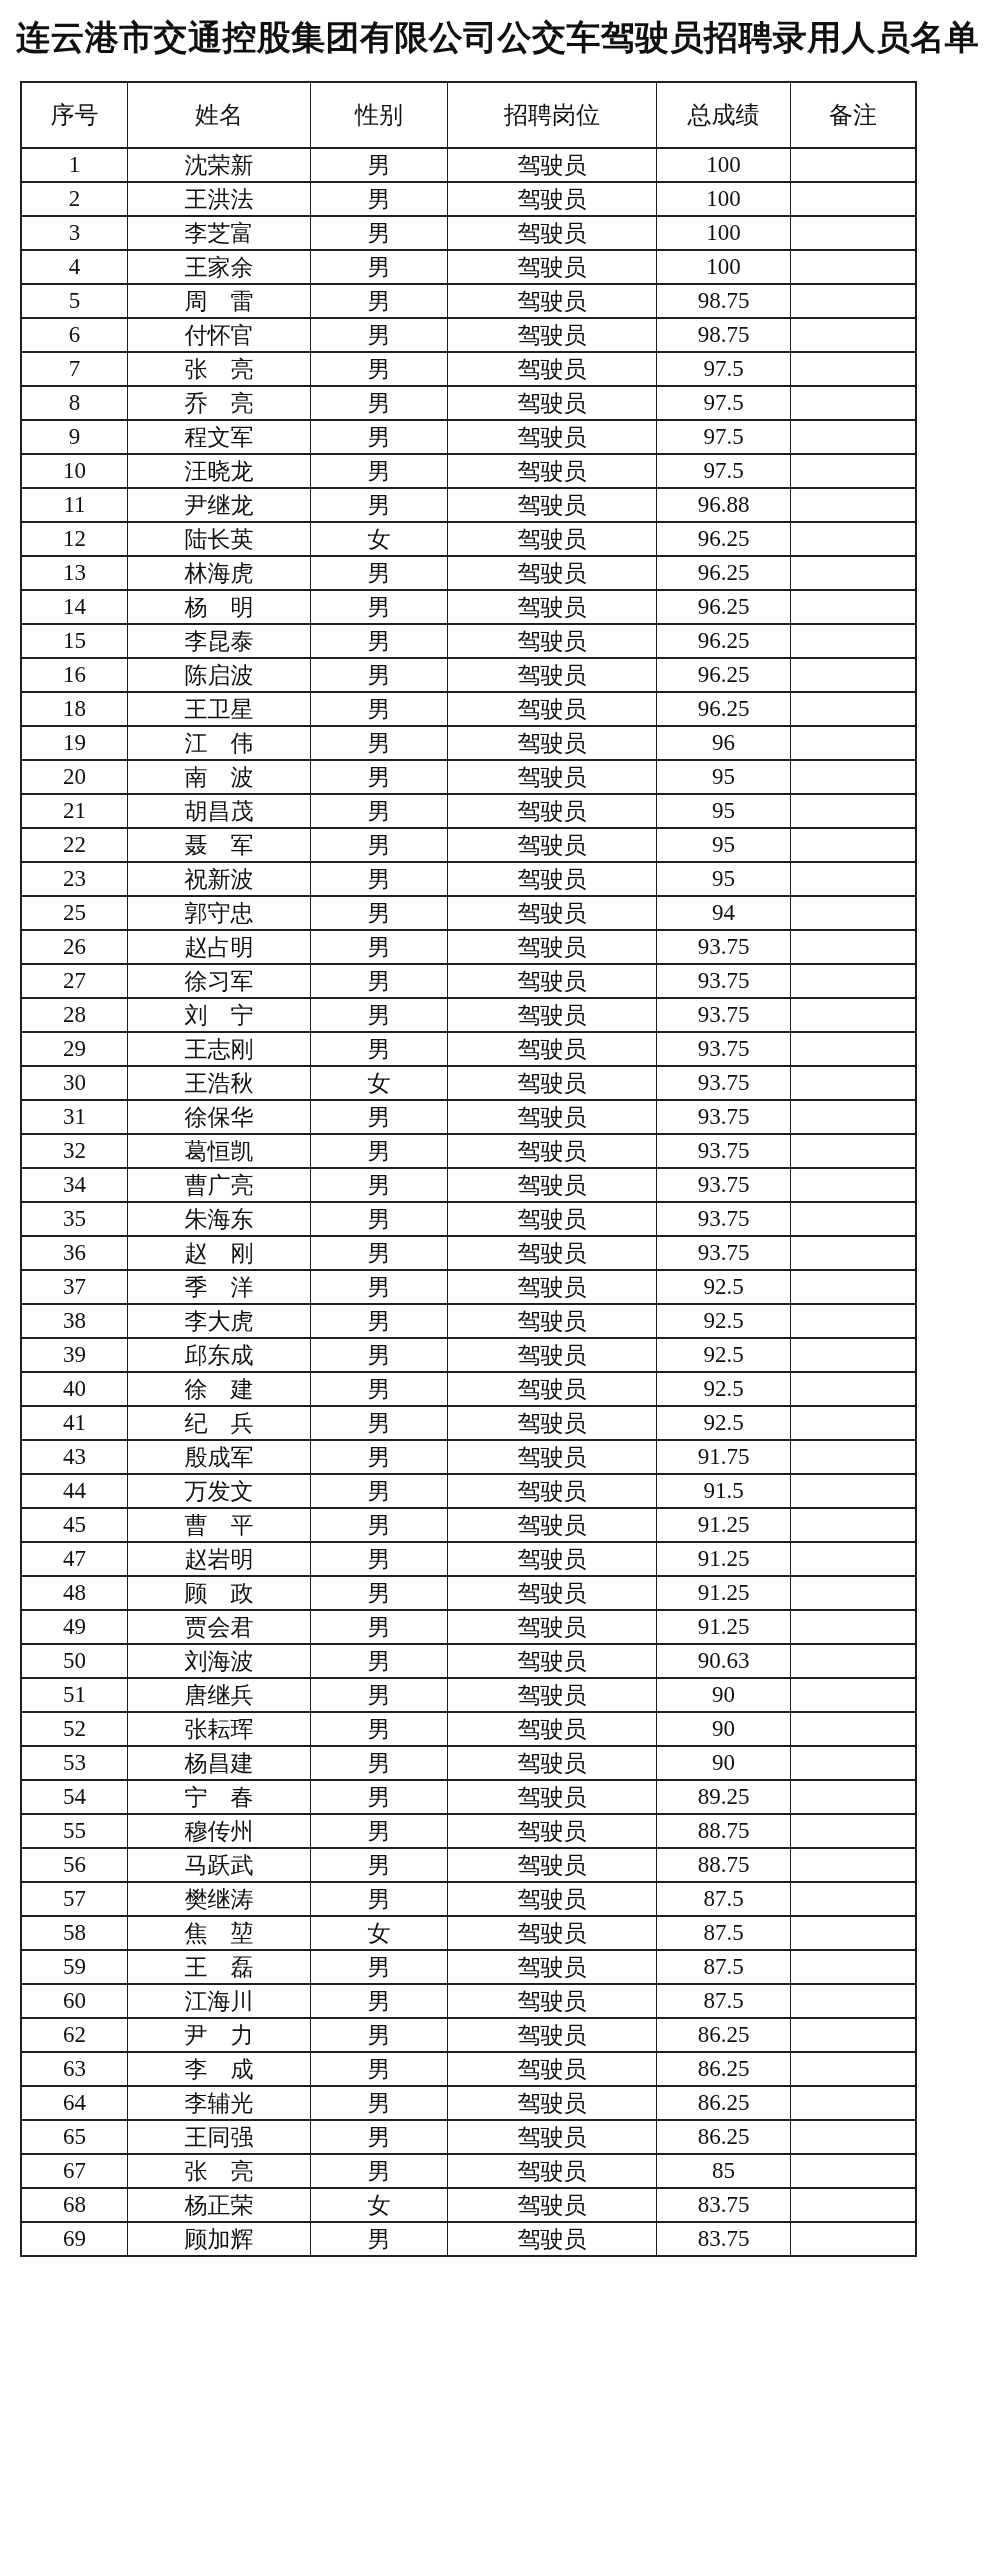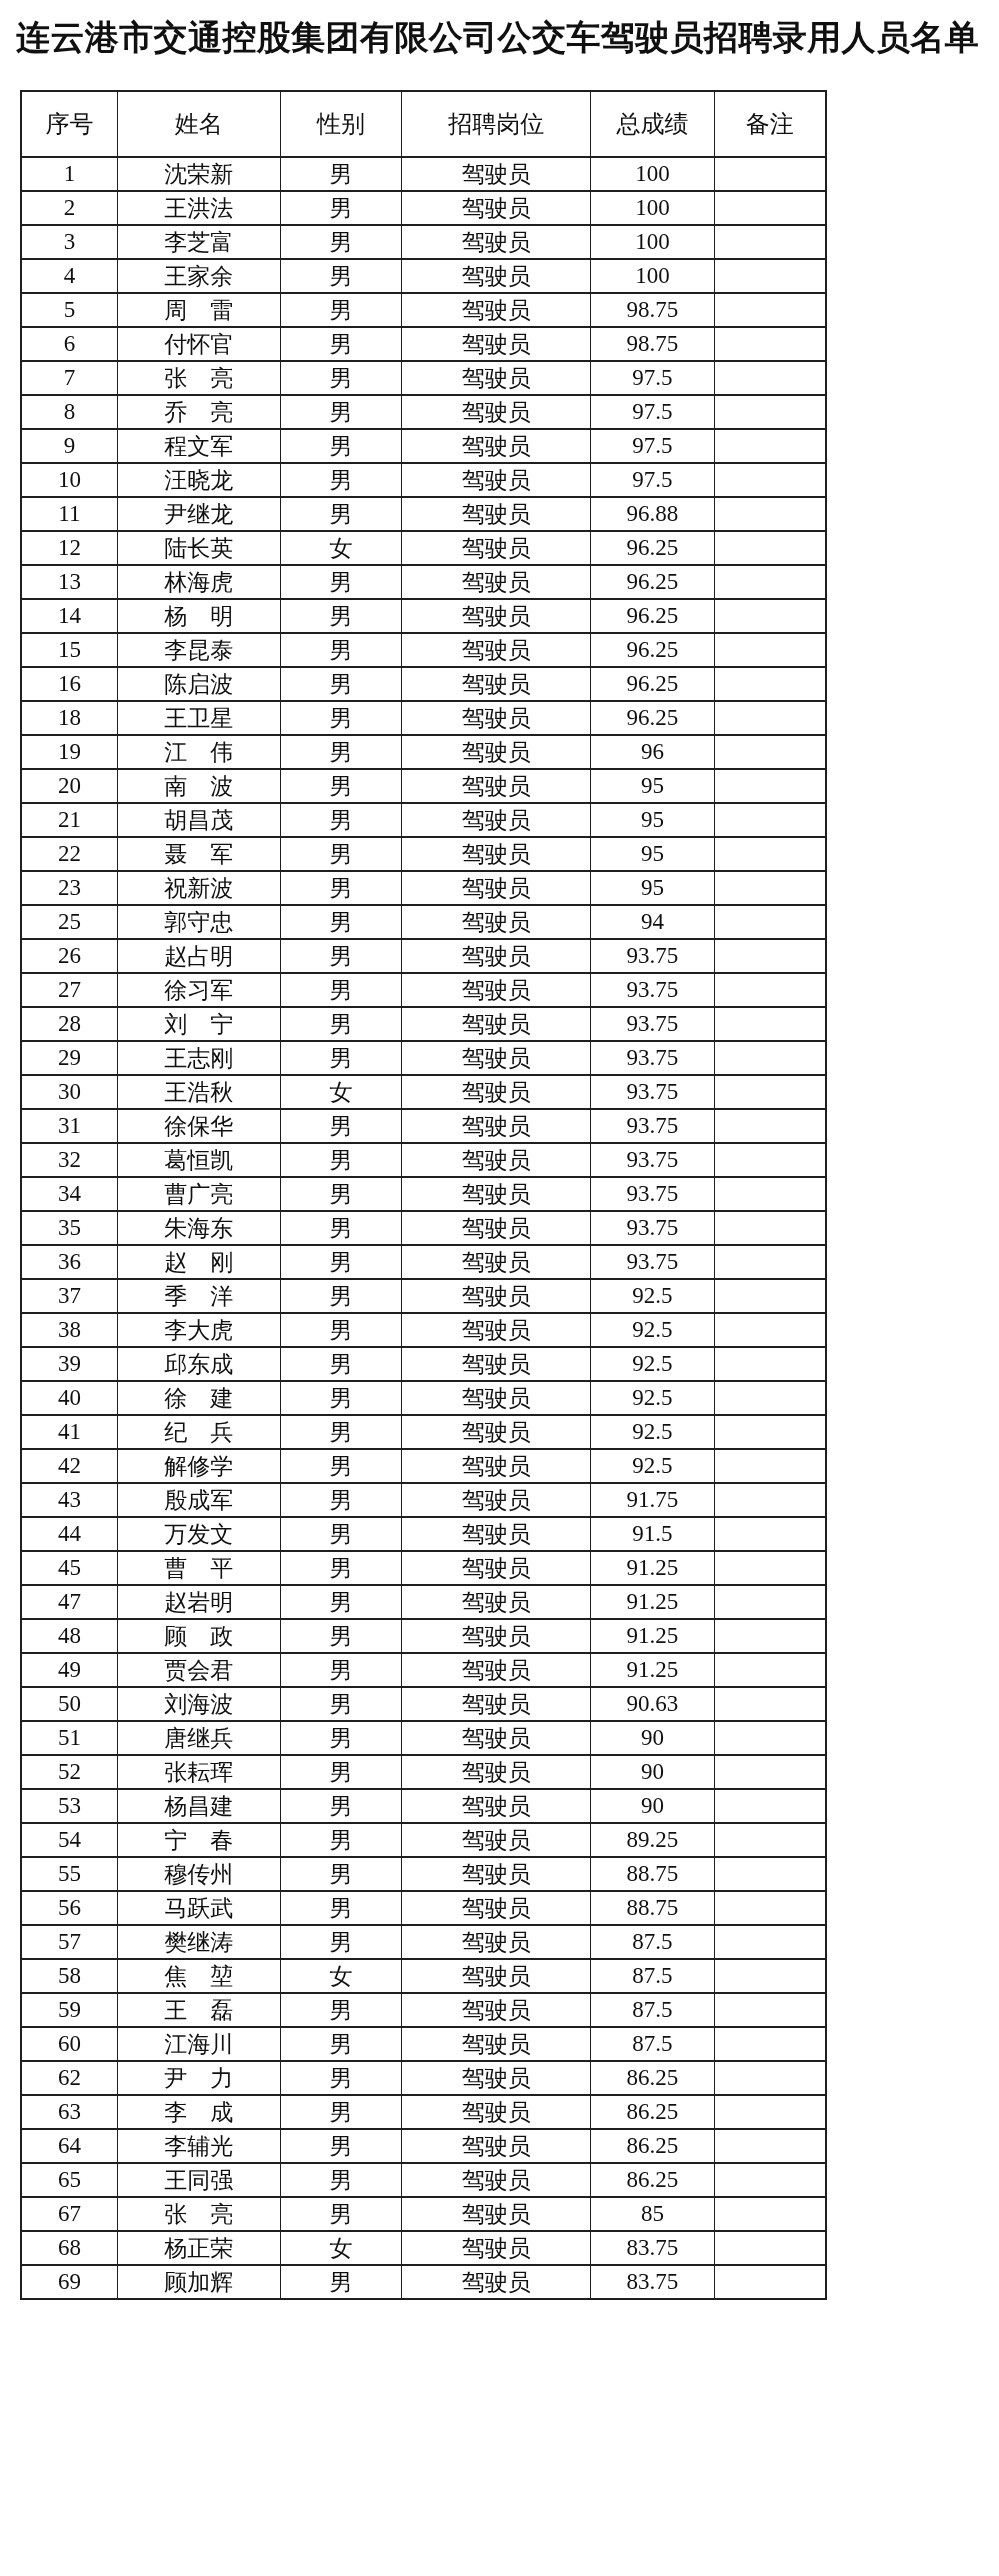"连云港市交通控股集团有限公司公交车驾驶员招聘录用人员名单" .page { width: 827px -> 917px }
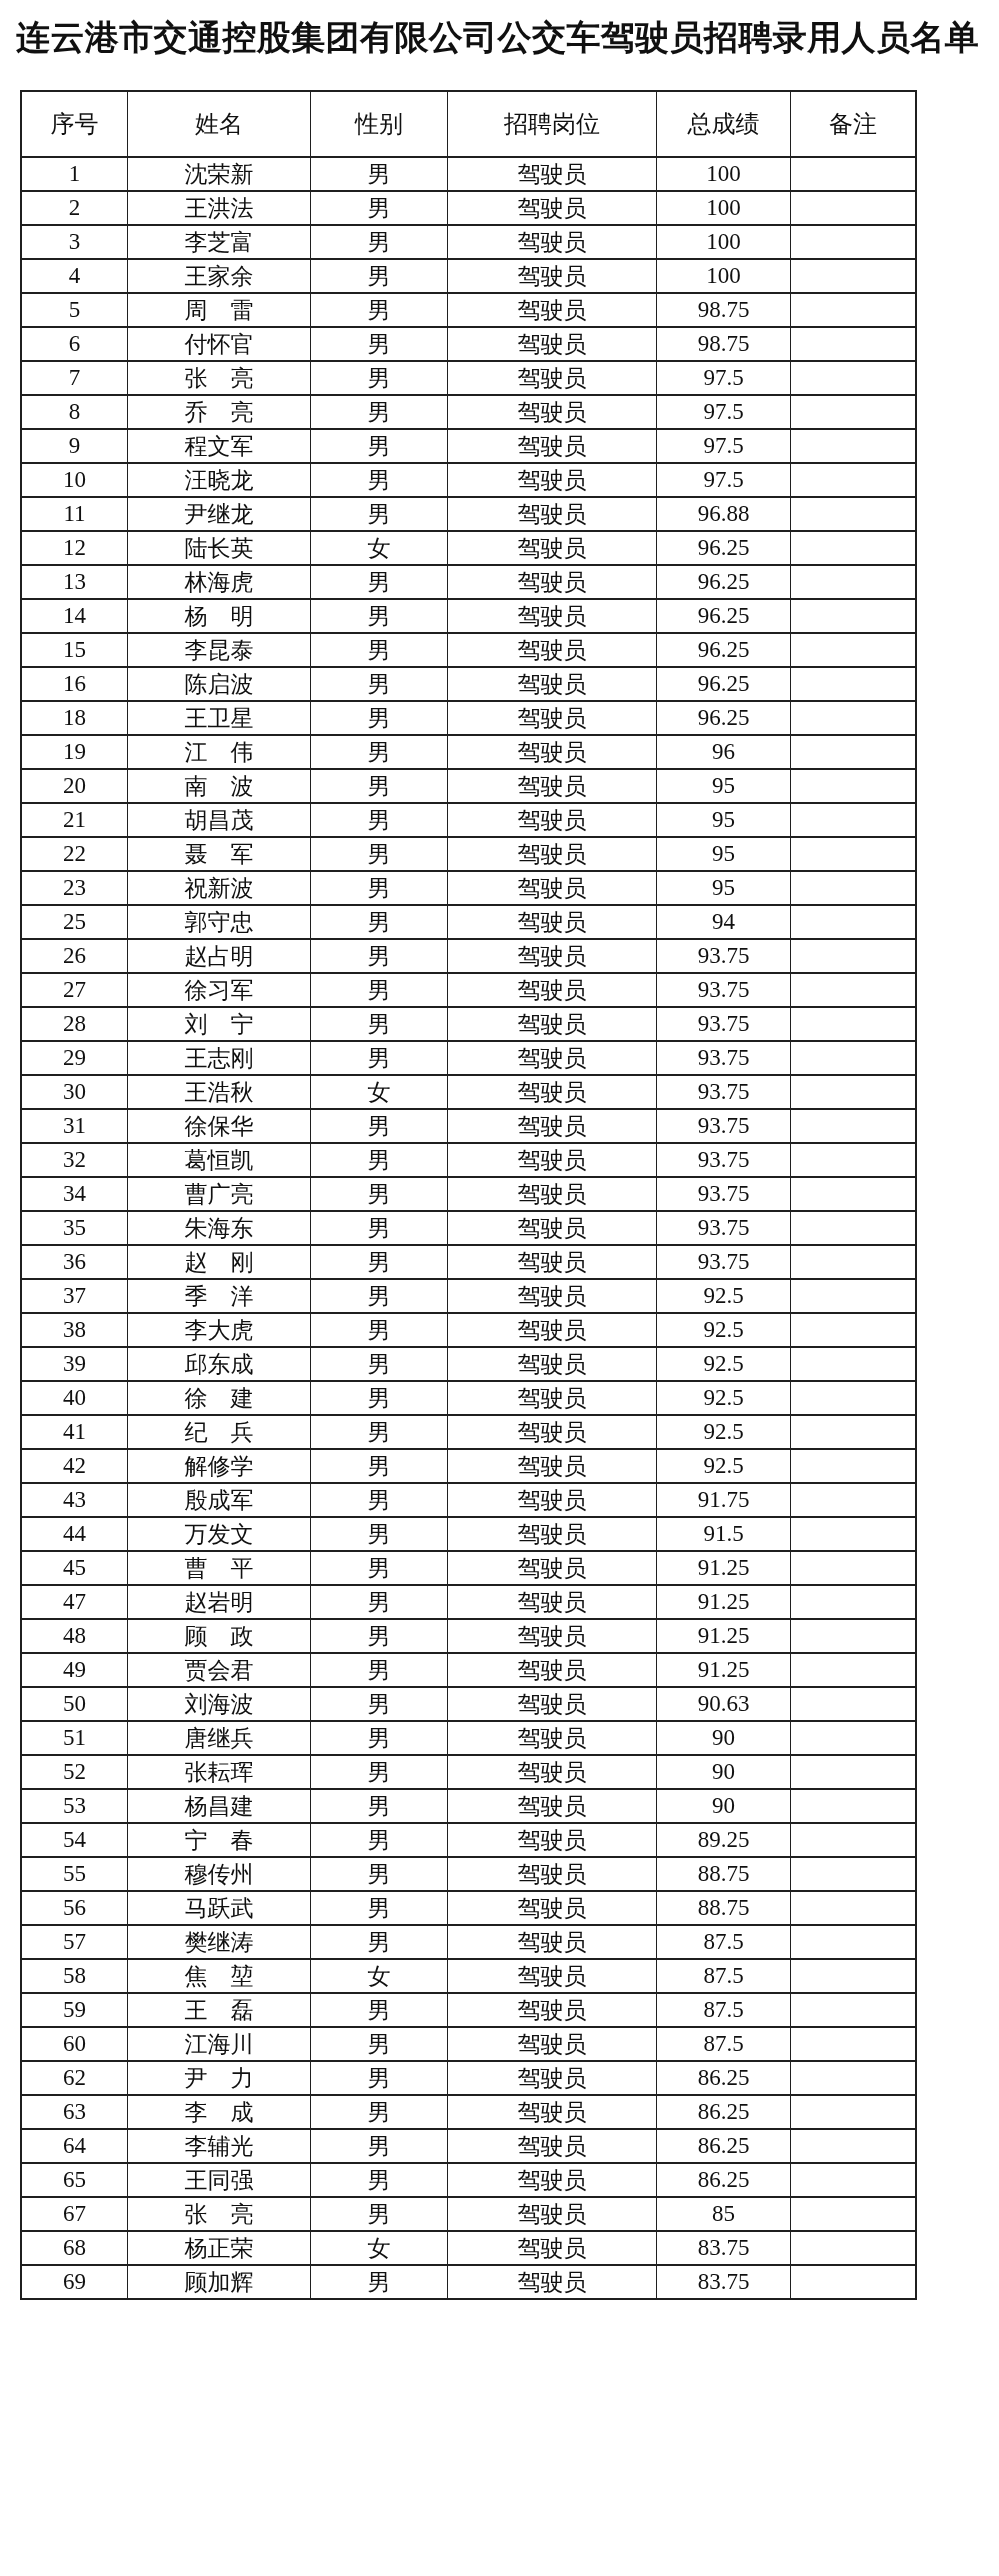"序号" table.roster { margin: 28px 0 0 20px -> 19px 0 0 20px }
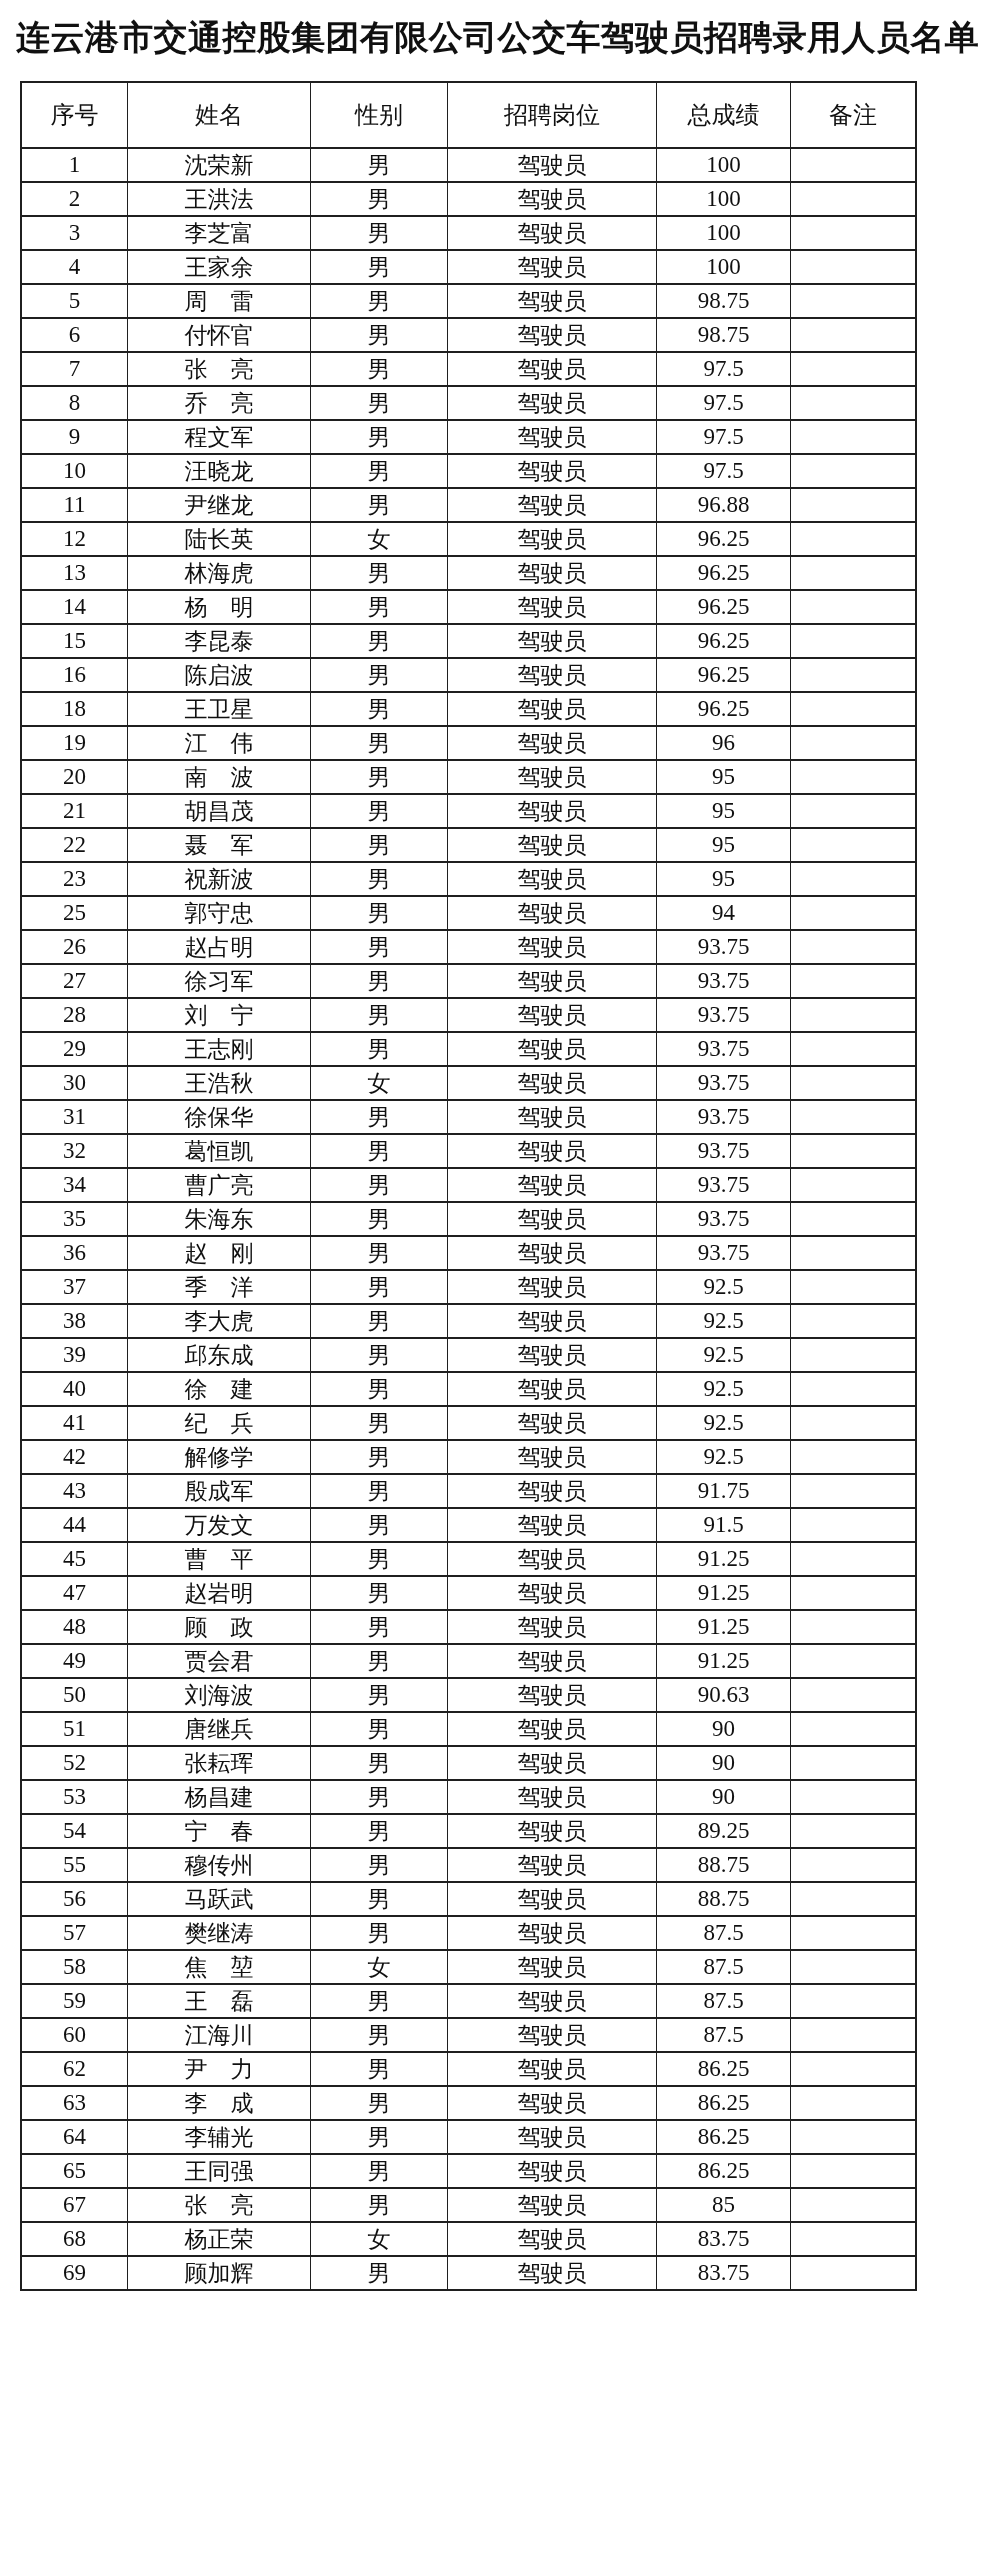"42" tr { html: <tr> <td>42</td> <td>解修学</td> <td>男</td> <td>驾驶员</td> <td>92.5</td> <td></td> </tr> -> none }
